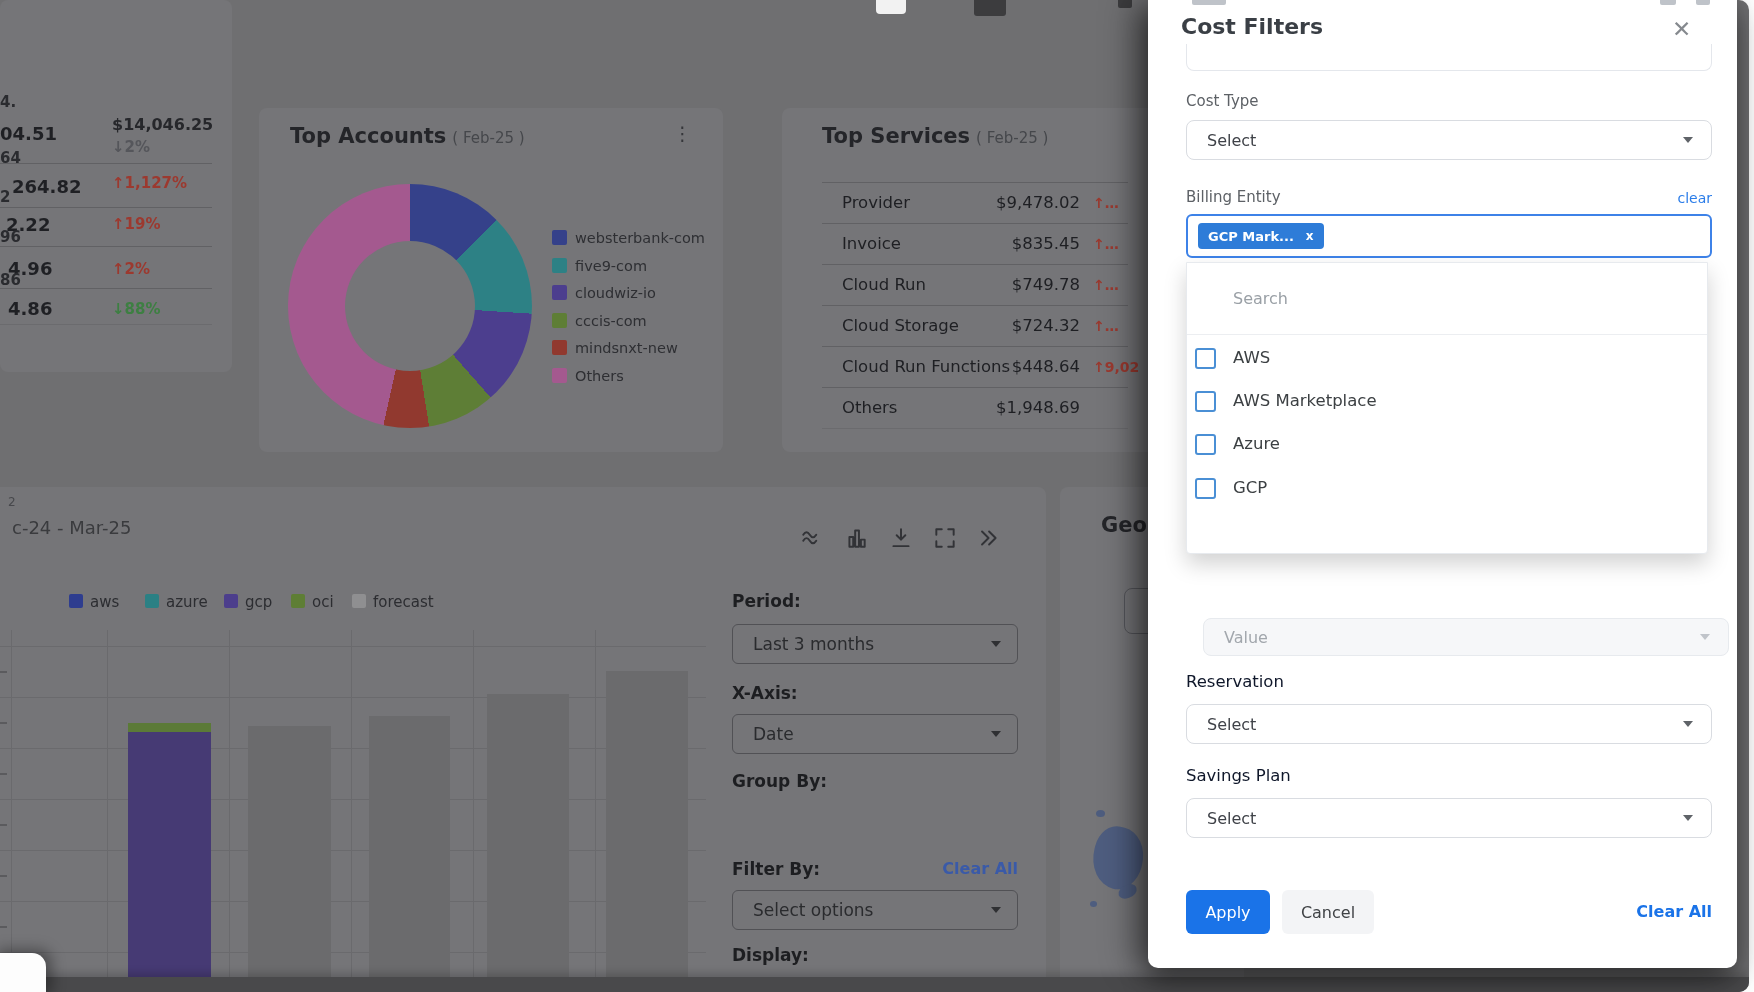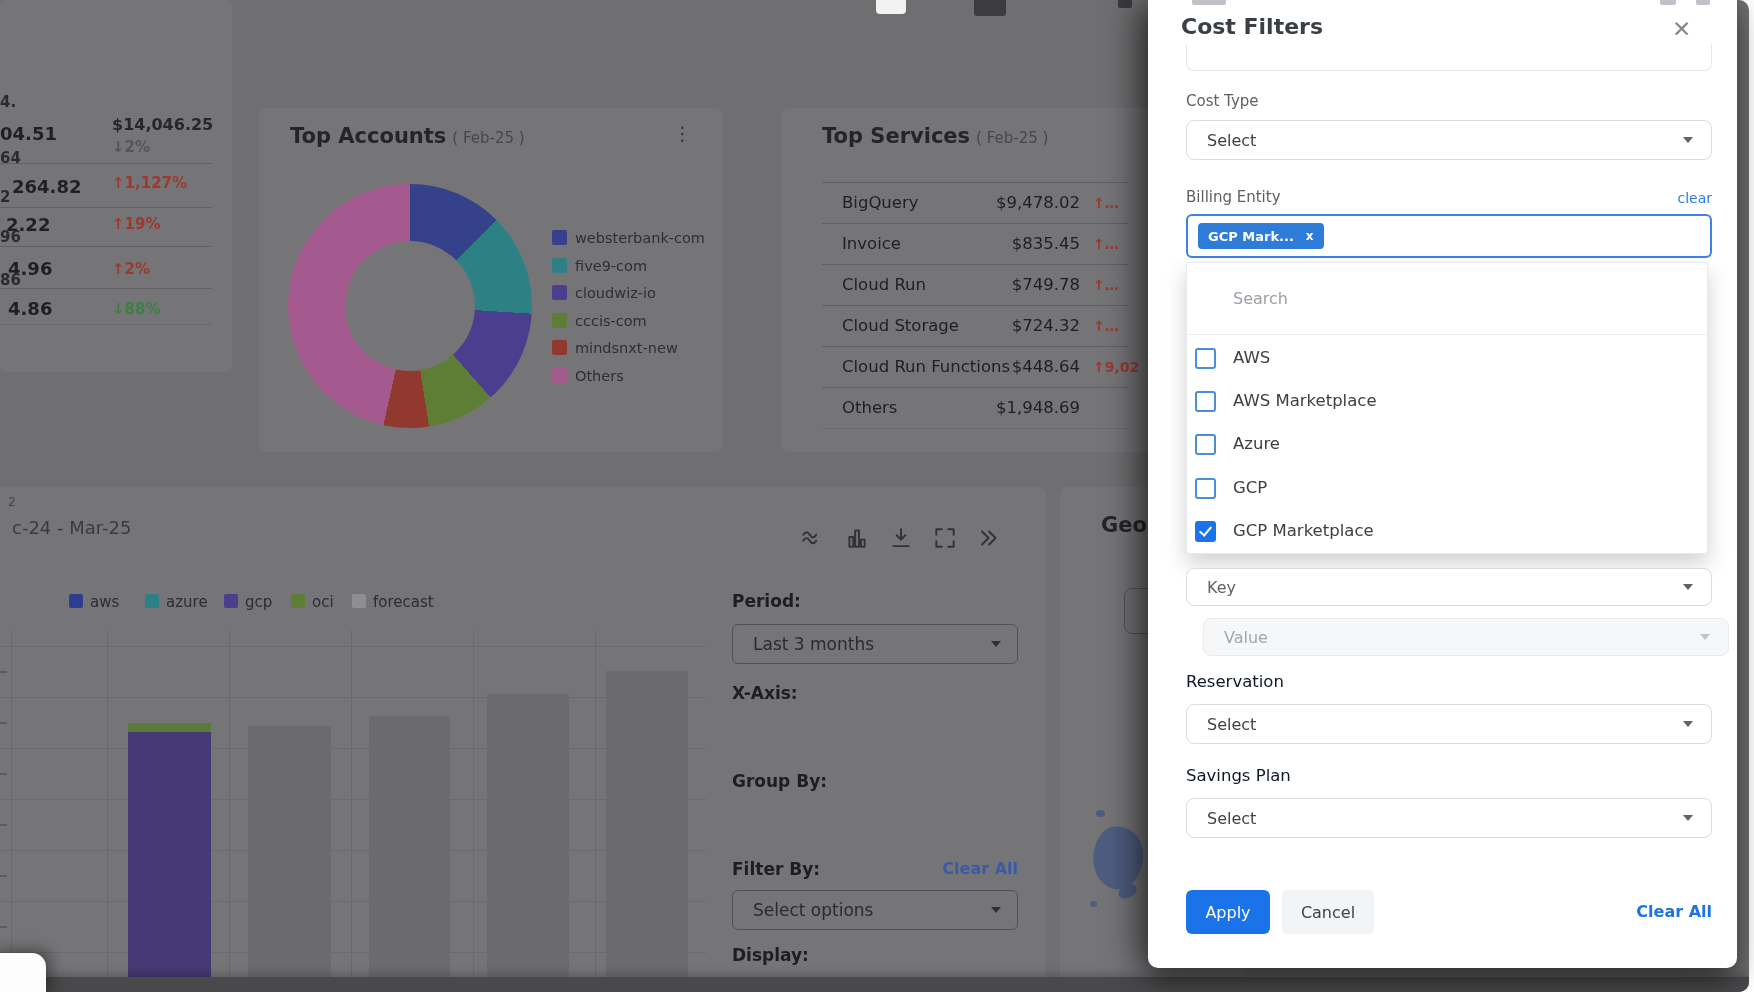"BigQuery" div.svc-name { text: BigQuery -> Provider }
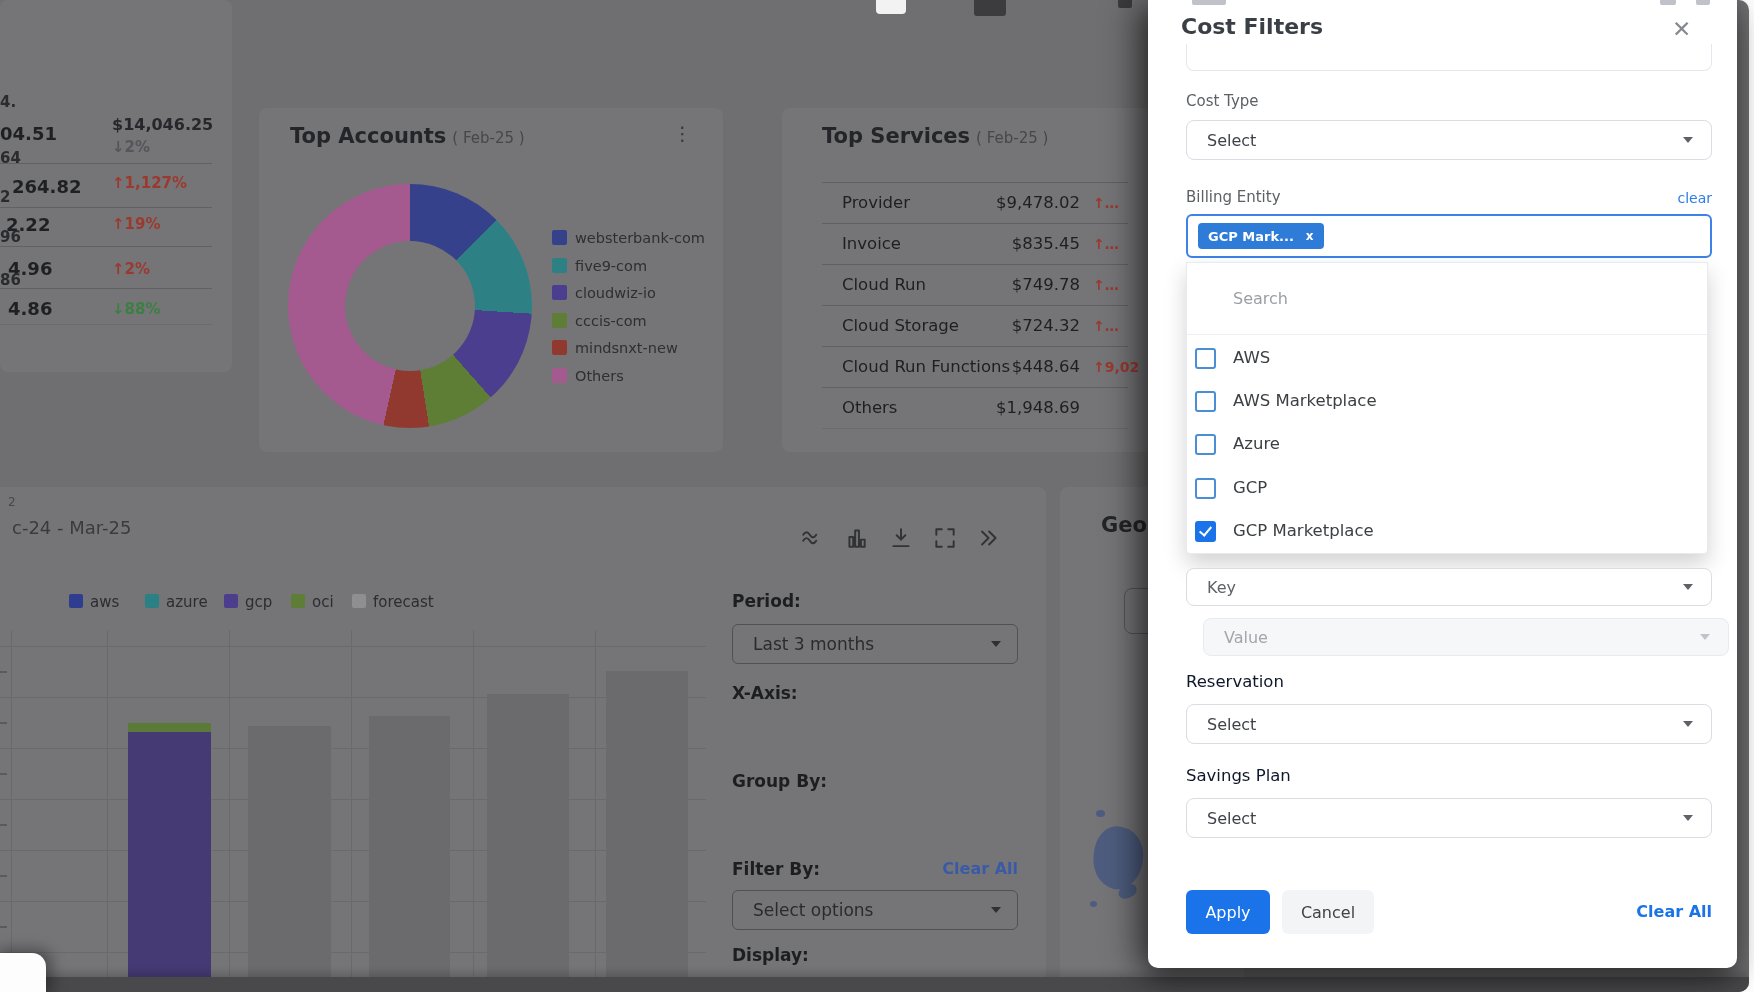"GCP Marketplace" div.dd-opt { html: <div> <span></span> <span>GCP Marketplace</span> </div> -> none }
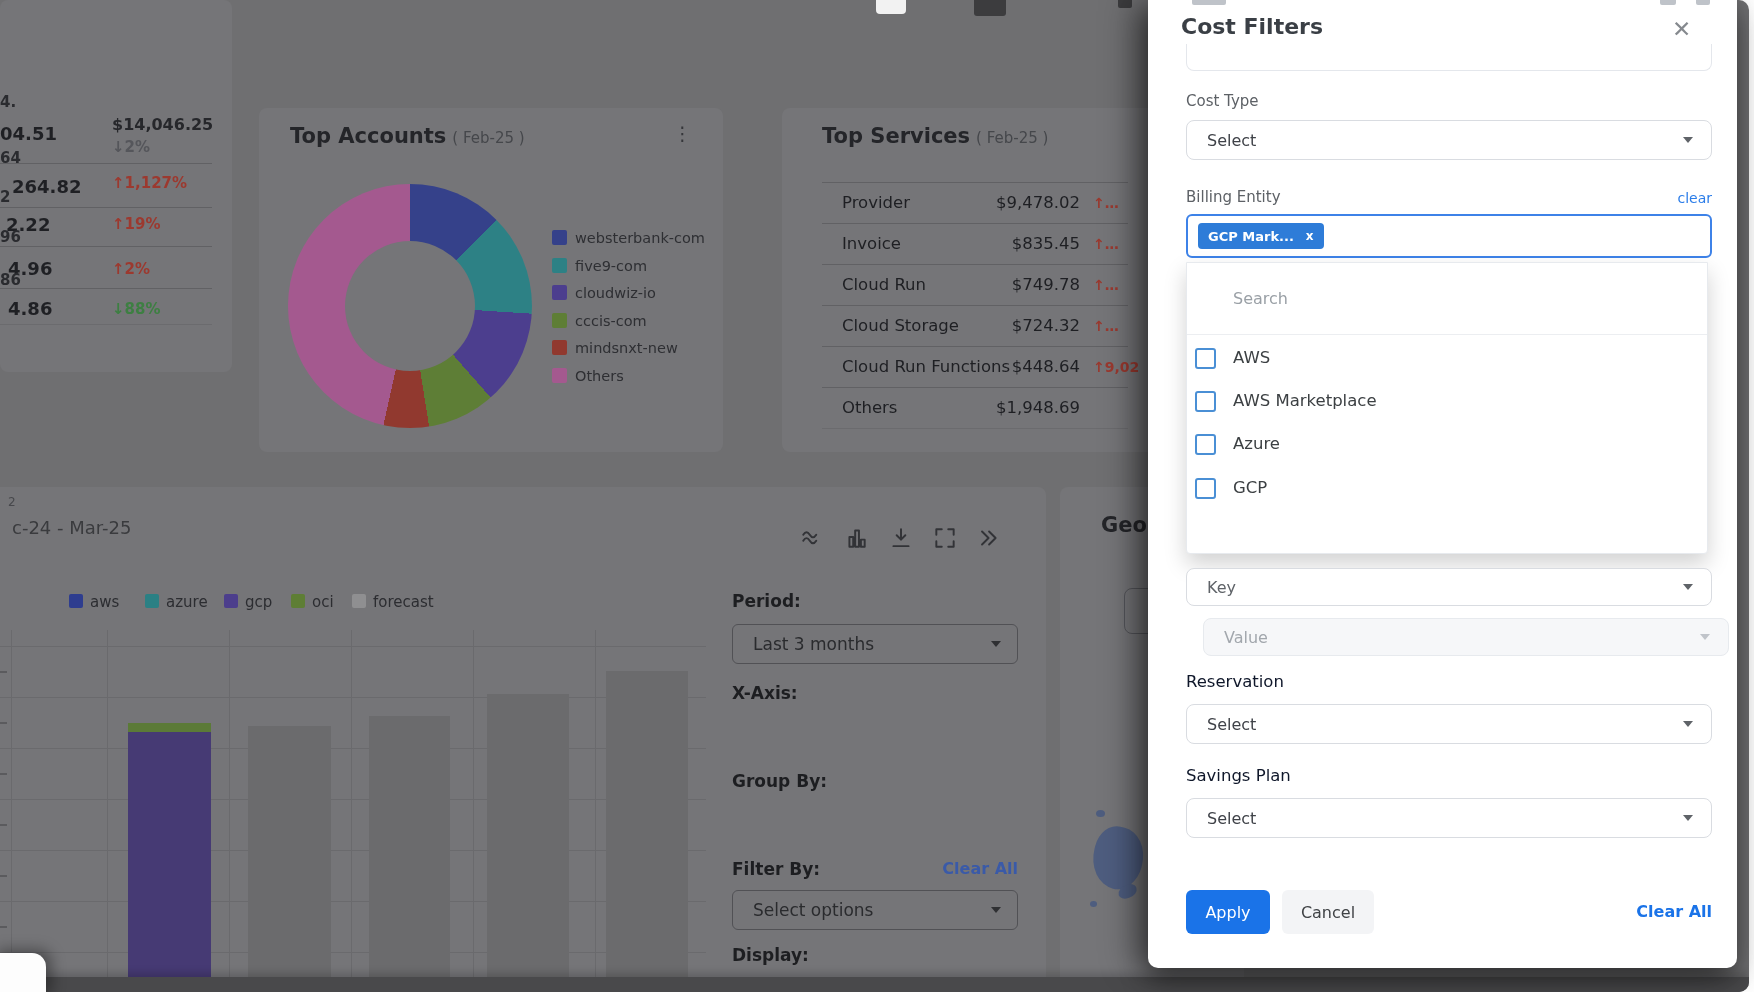"Key" div.p-select { html: <div> <span>Key</span> <span></span> </div> -> none }
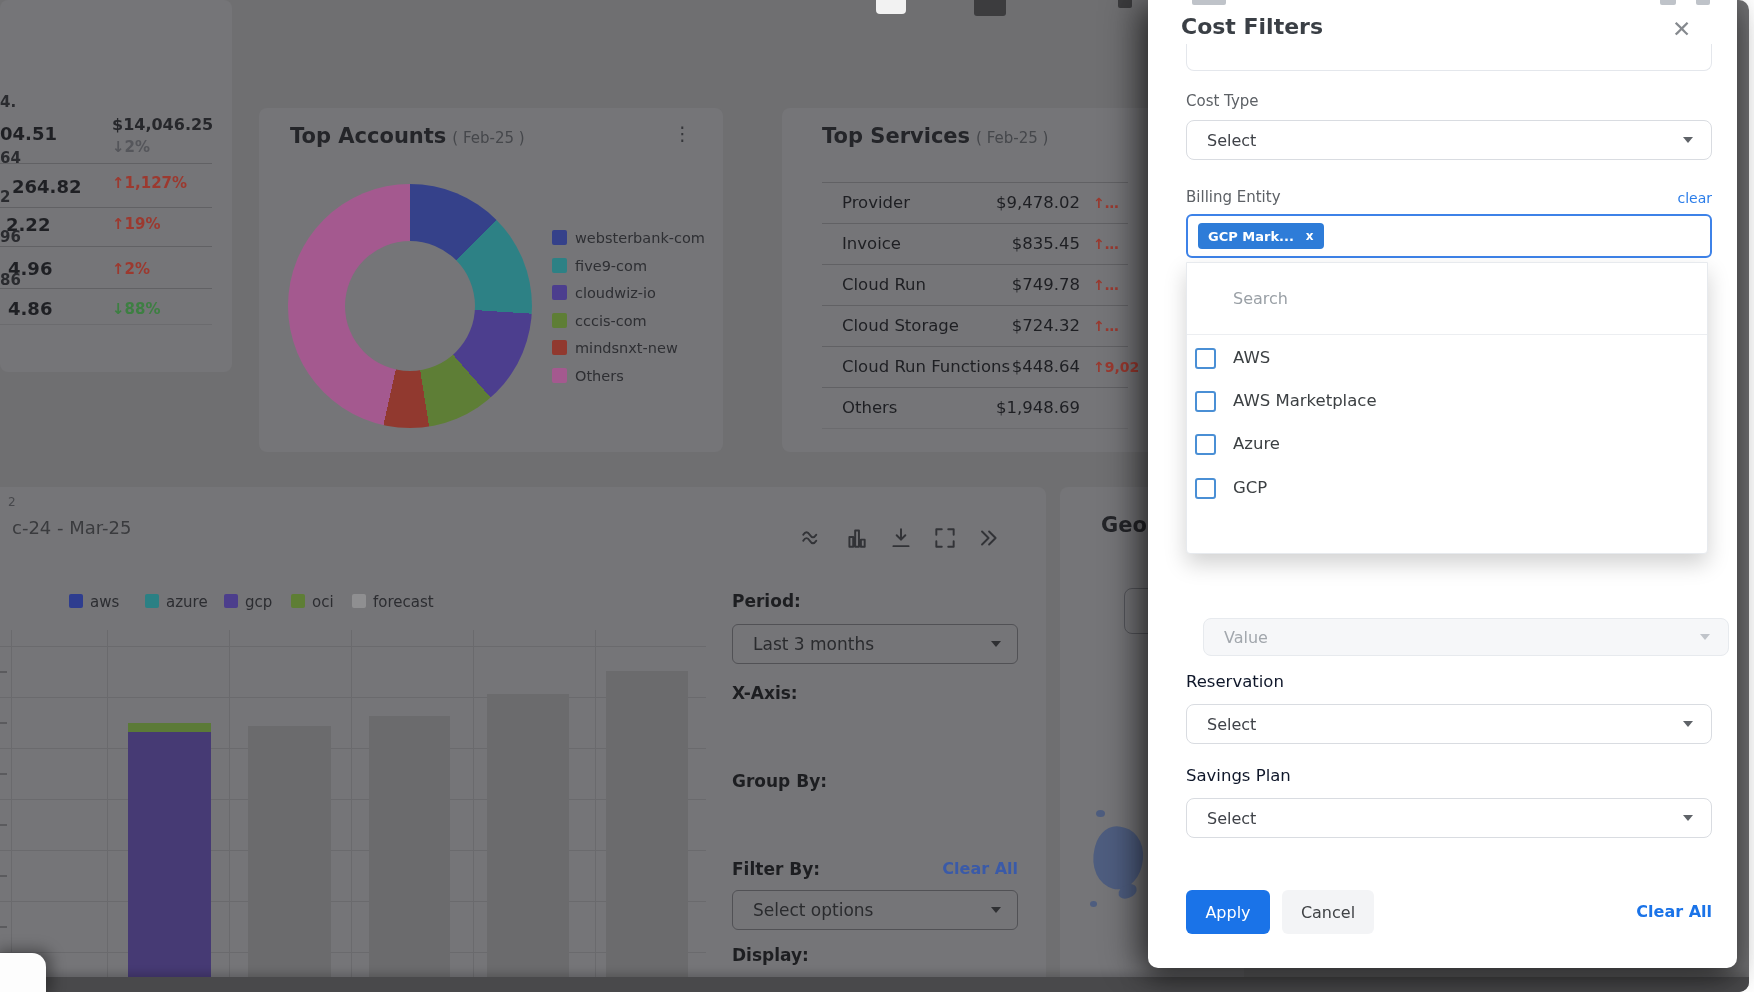"Date" div.ctl-select { html: none -> <div> <span>Date</span> <span></span> </div> }
